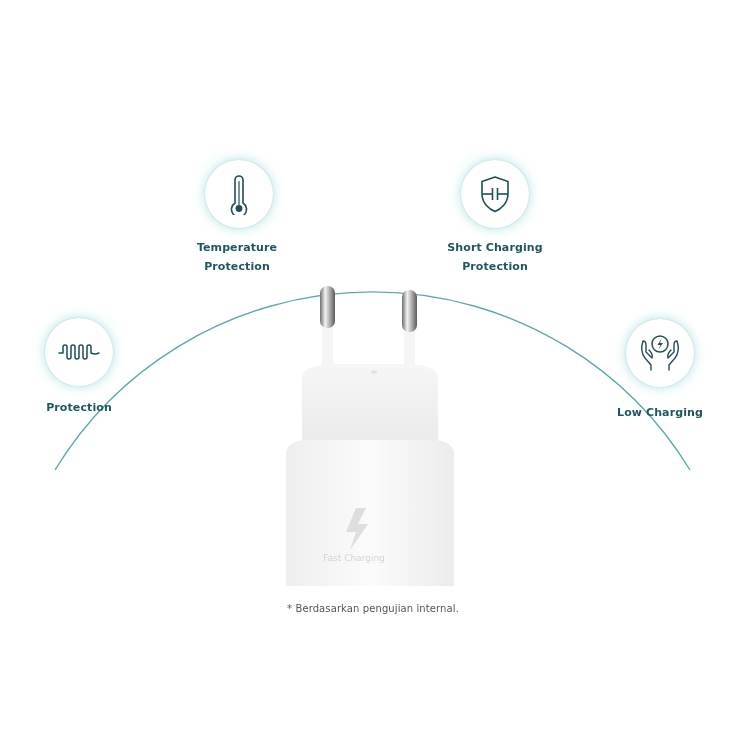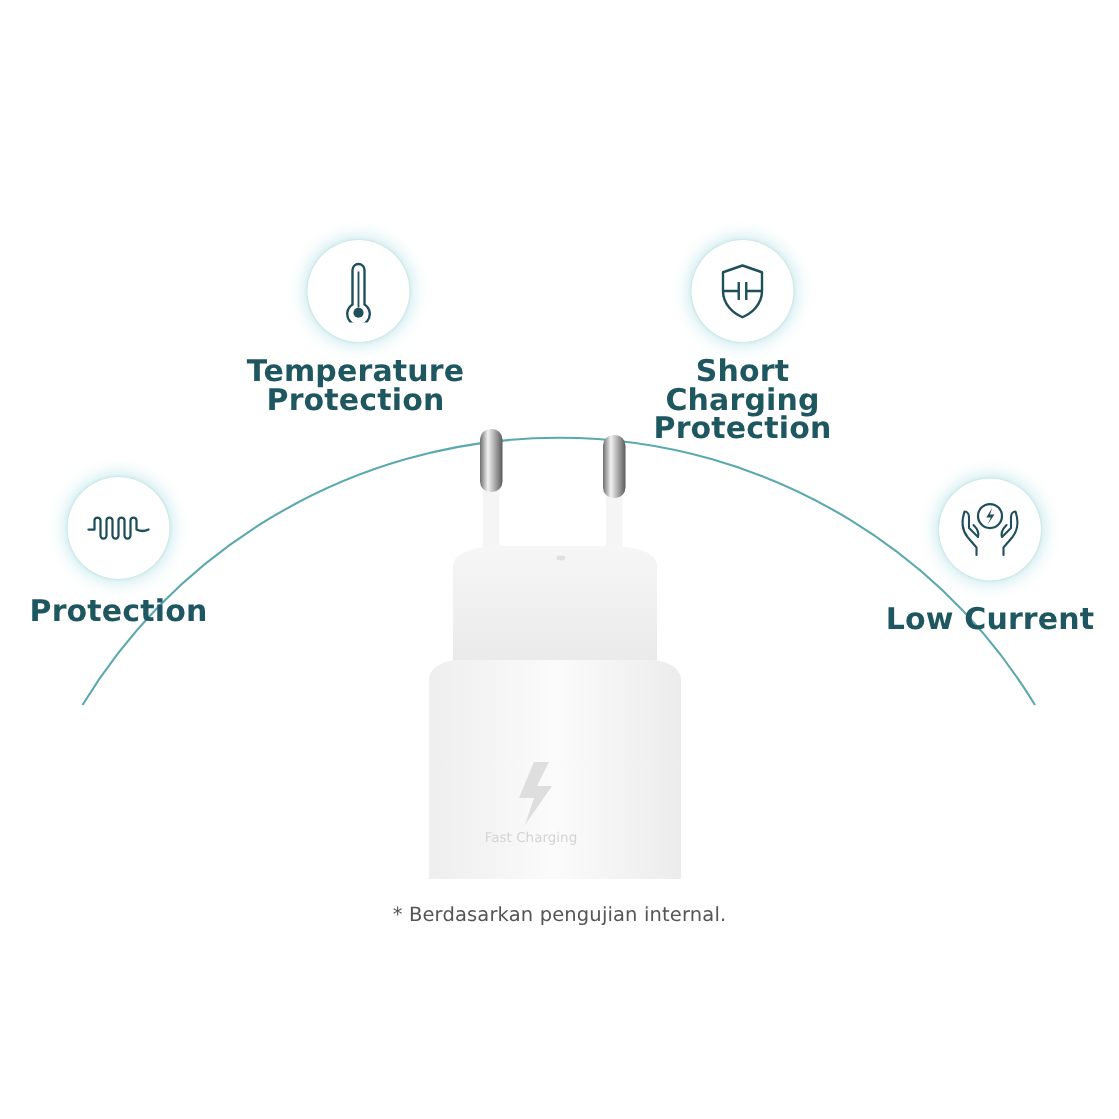"Temperature" .label { font-size: 20px -> 11px }
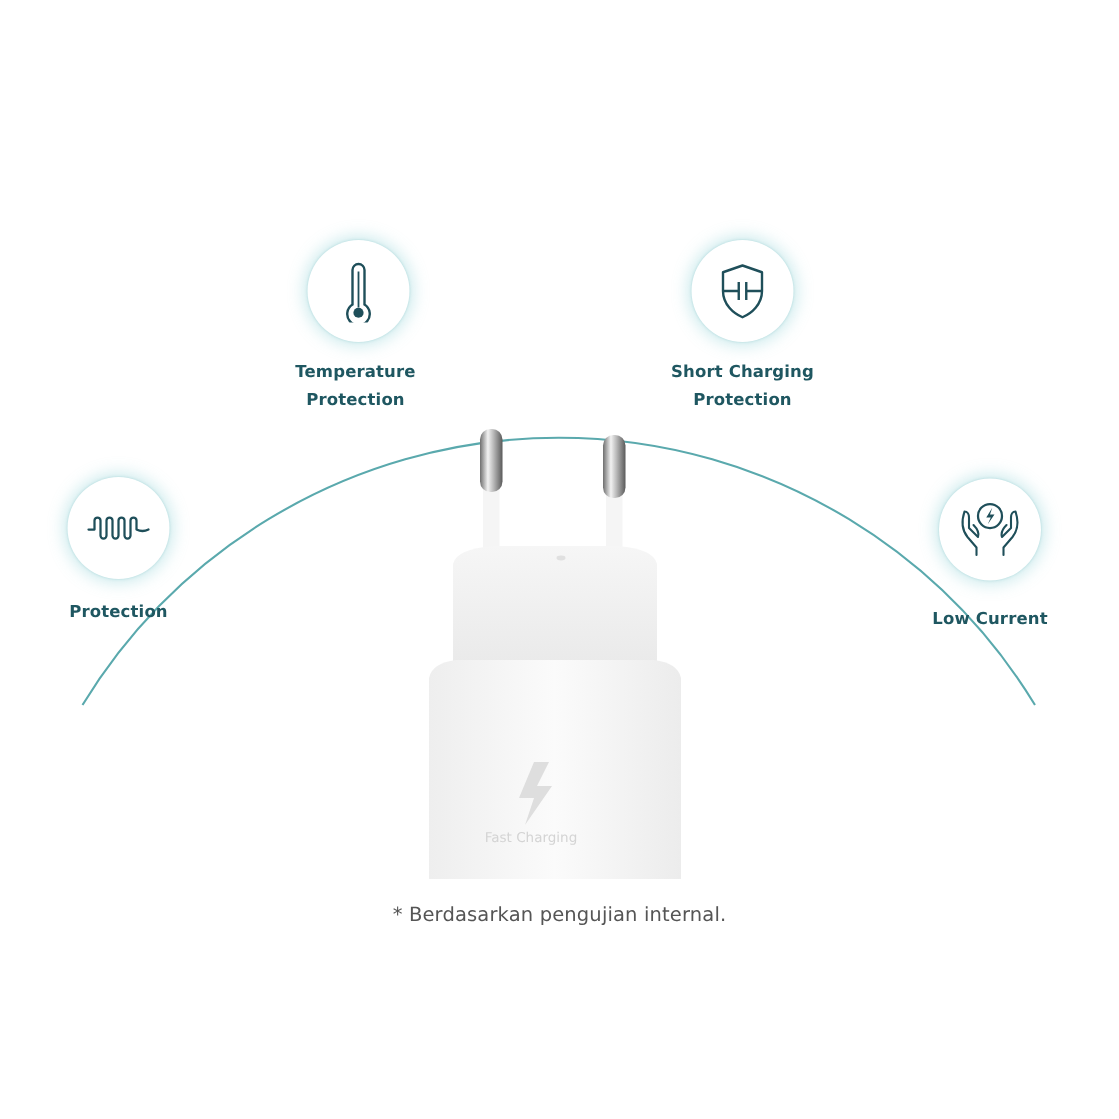"Low Current" div { text: Current -> Charging }
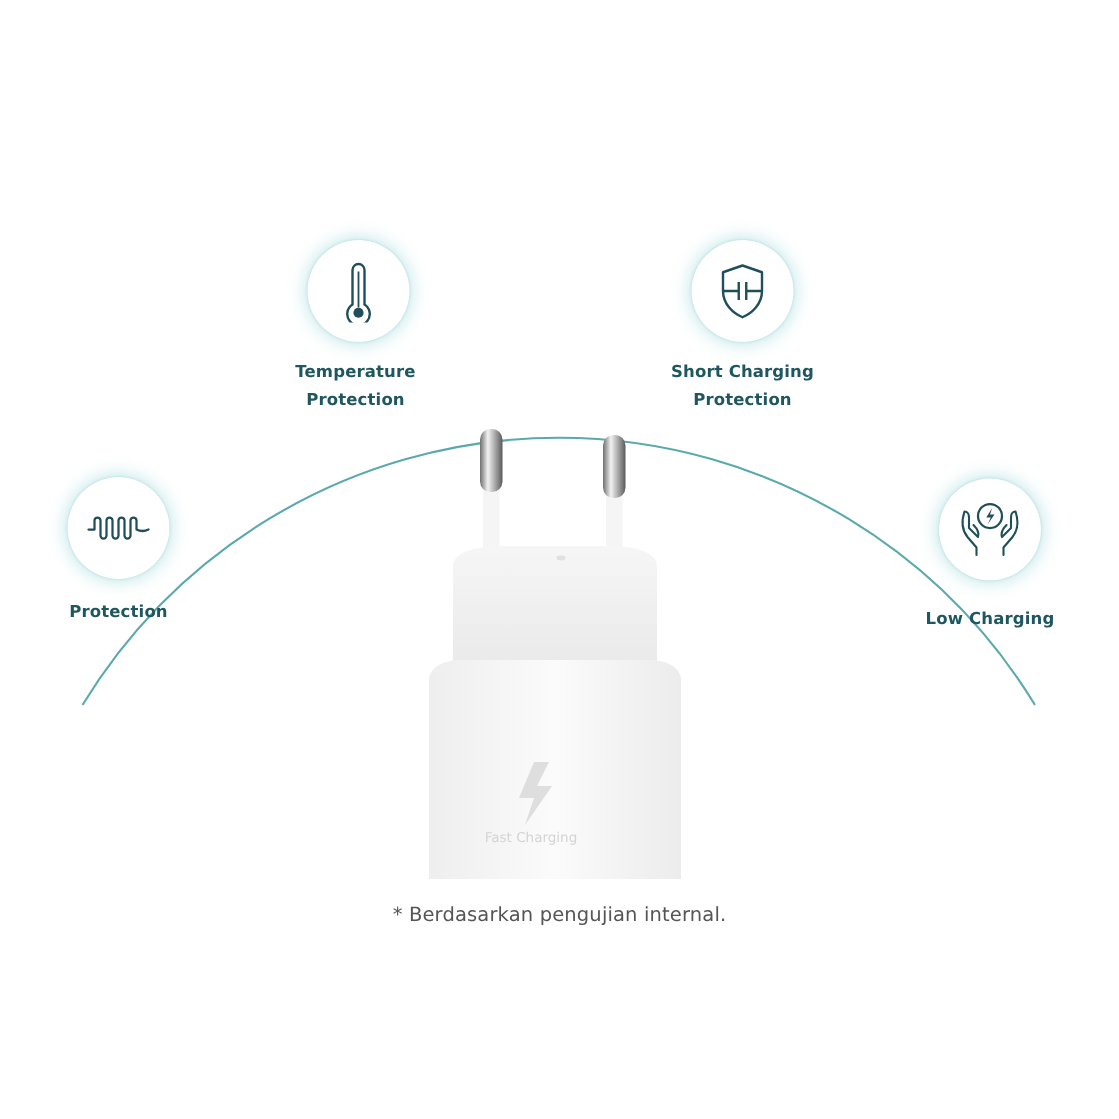"* Berdasarkan pengujian internal." .footnote { font-size: 13px -> 10px }
